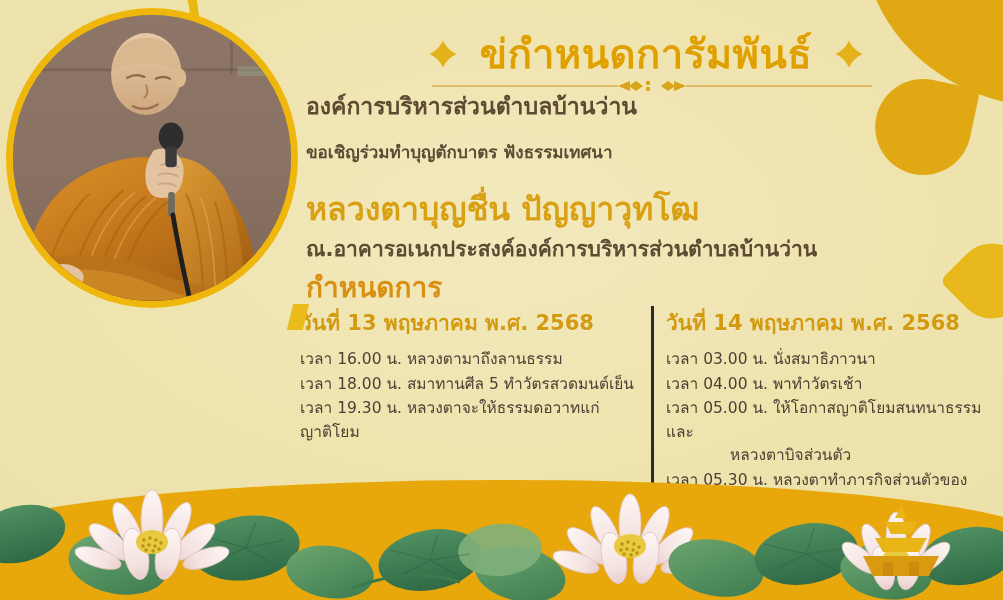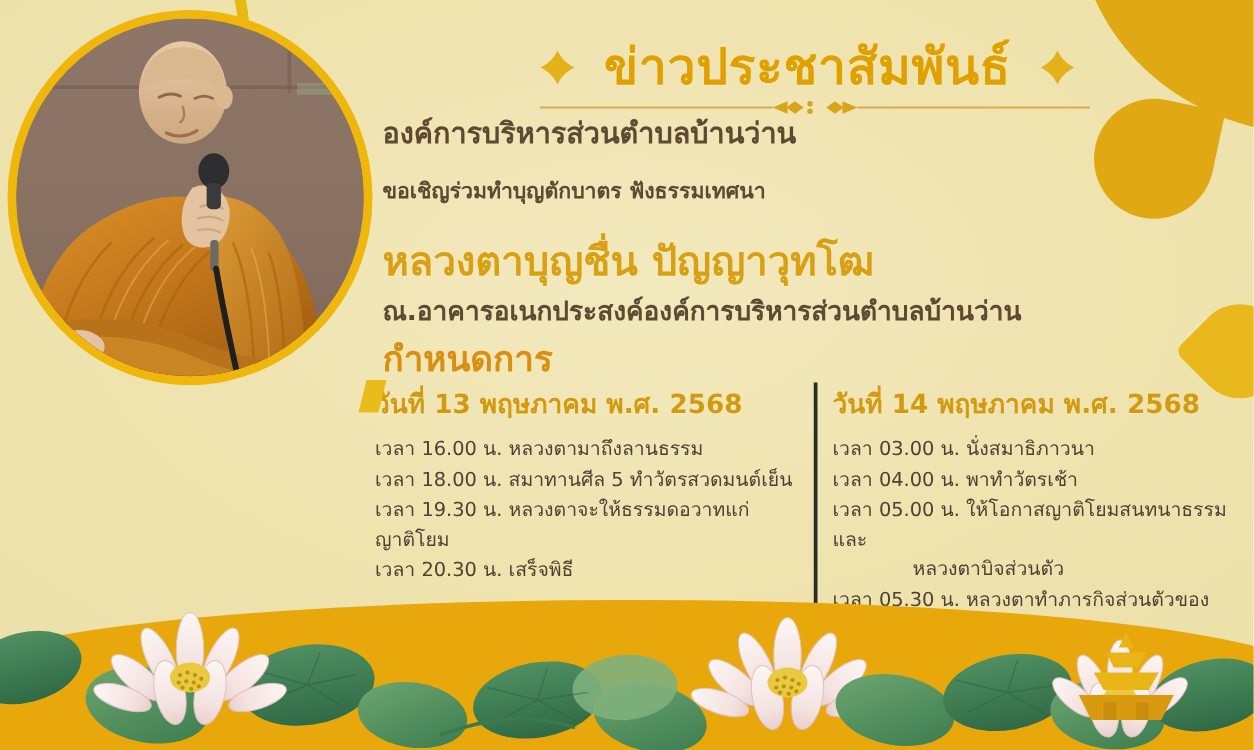"ข่าวประชาสัมพันธ์" span.title-text { text: ข่าวประชาสัมพันธ์ -> ข่กำหนดการัมพันธ์ }
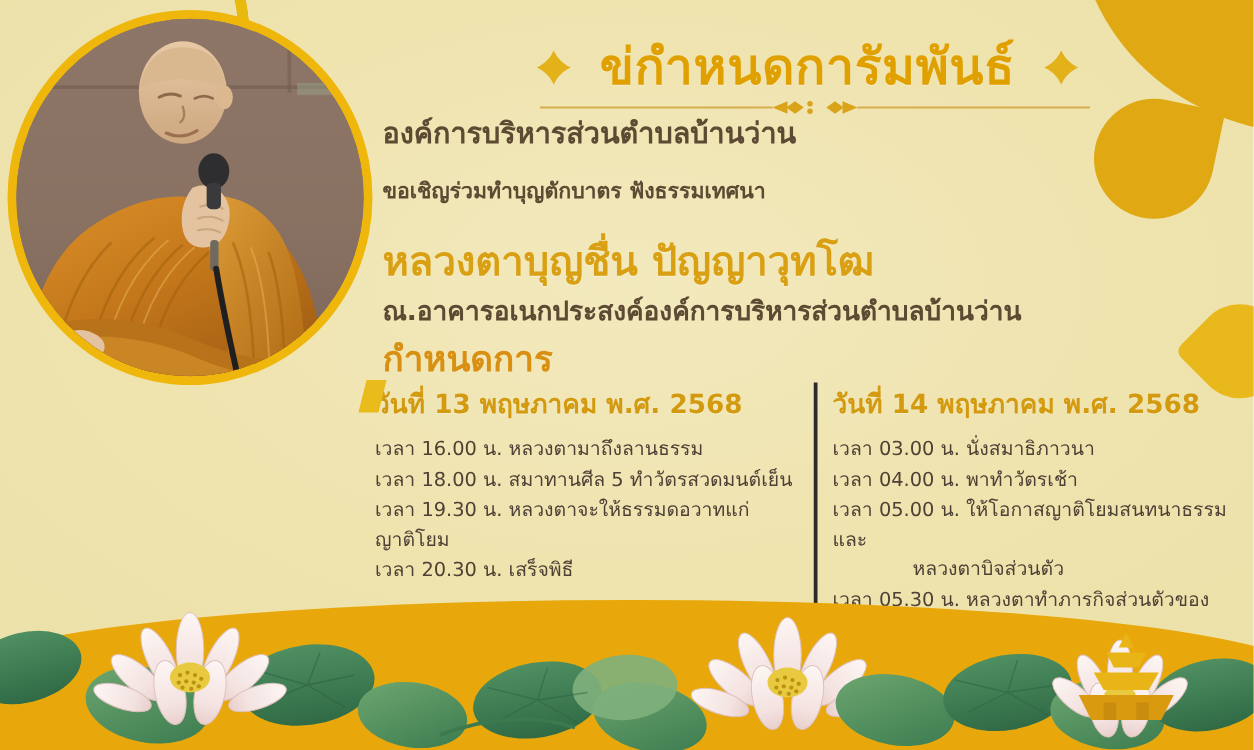"เวลา 20.30 น. เสร็จพิธี" div.sched-item { html: <div> <span>เวลา 20.30 น. เสร็จพิธี</span> </div> -> none }
